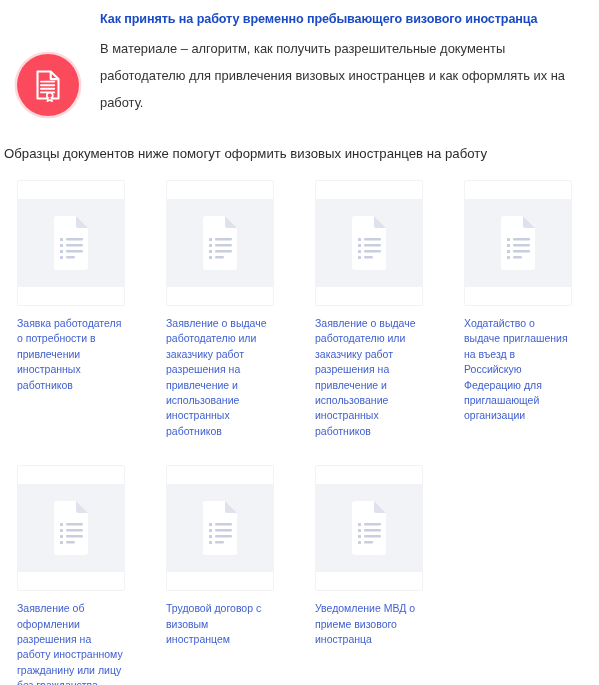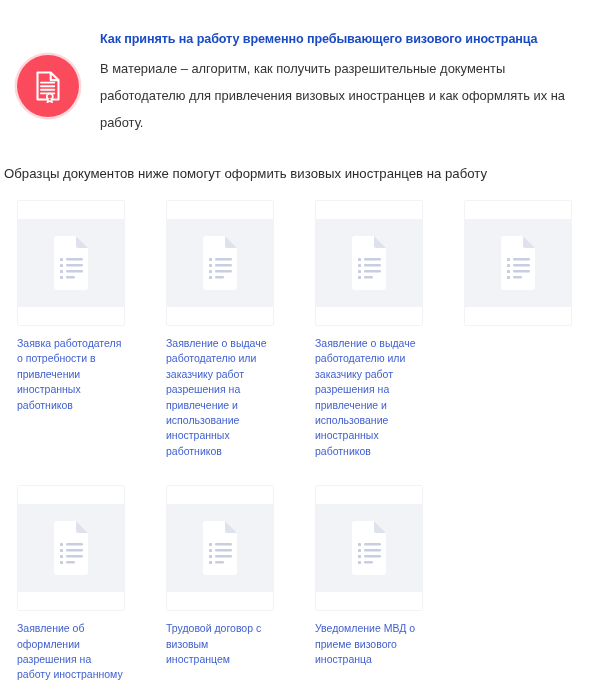"Как принять на работу временно" .promo { align-items: center -> flex-end; margin-top: 20px -> none }
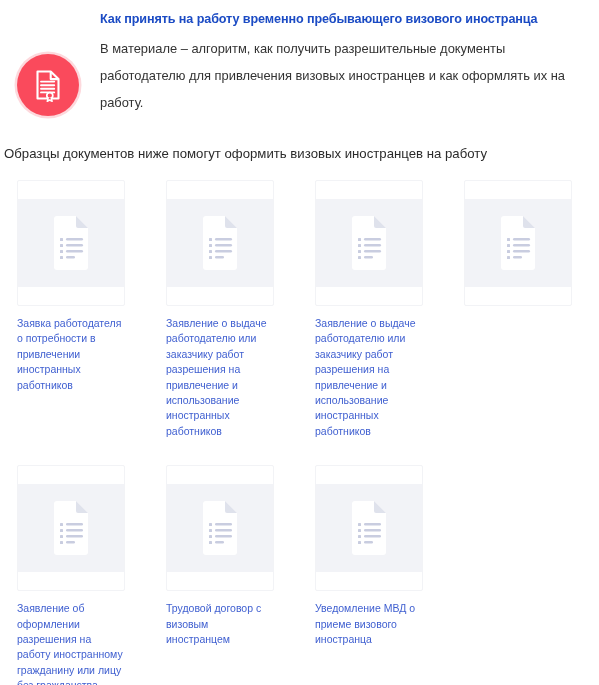"Ходатайство о выдаче приглашения на" span.doc-label { html: none -> <span>Ходатайство о выдаче приглашения на въезд в Российскую Федерацию для приглашающей организации</span> }
